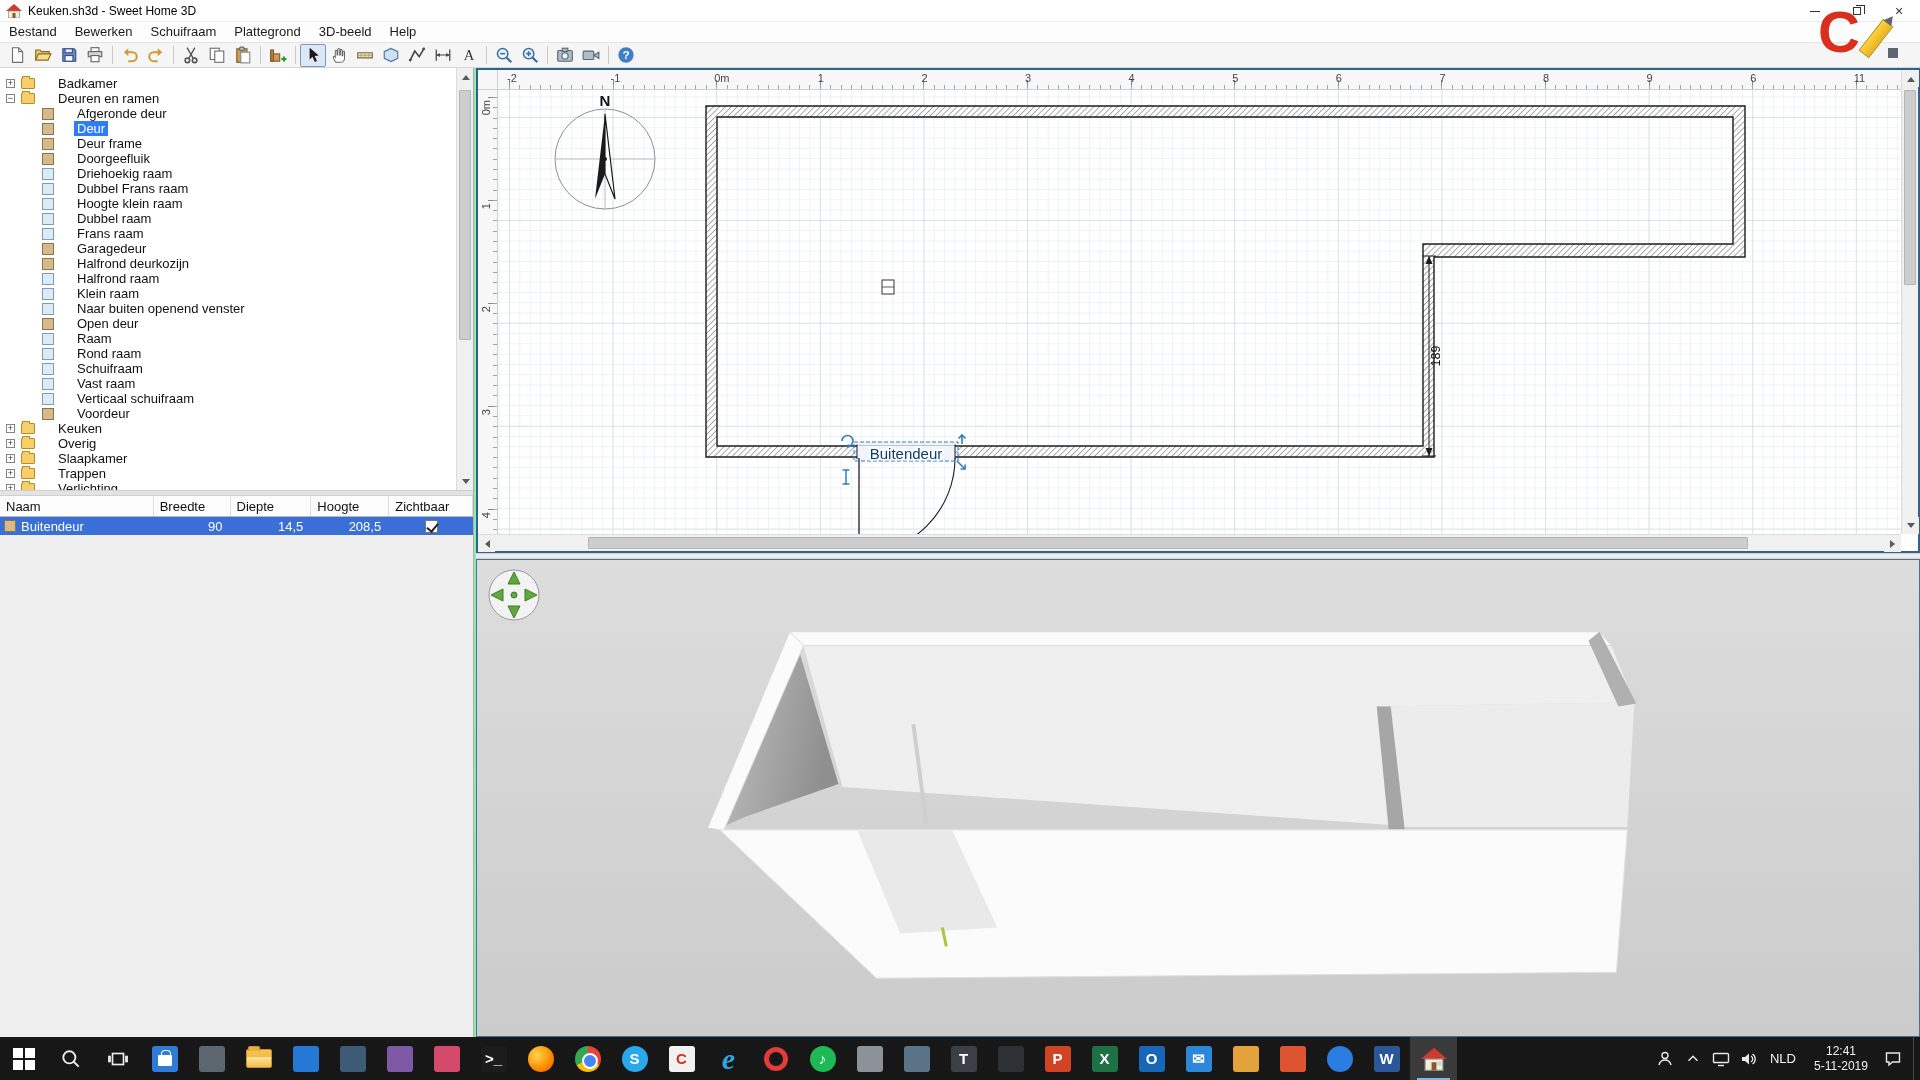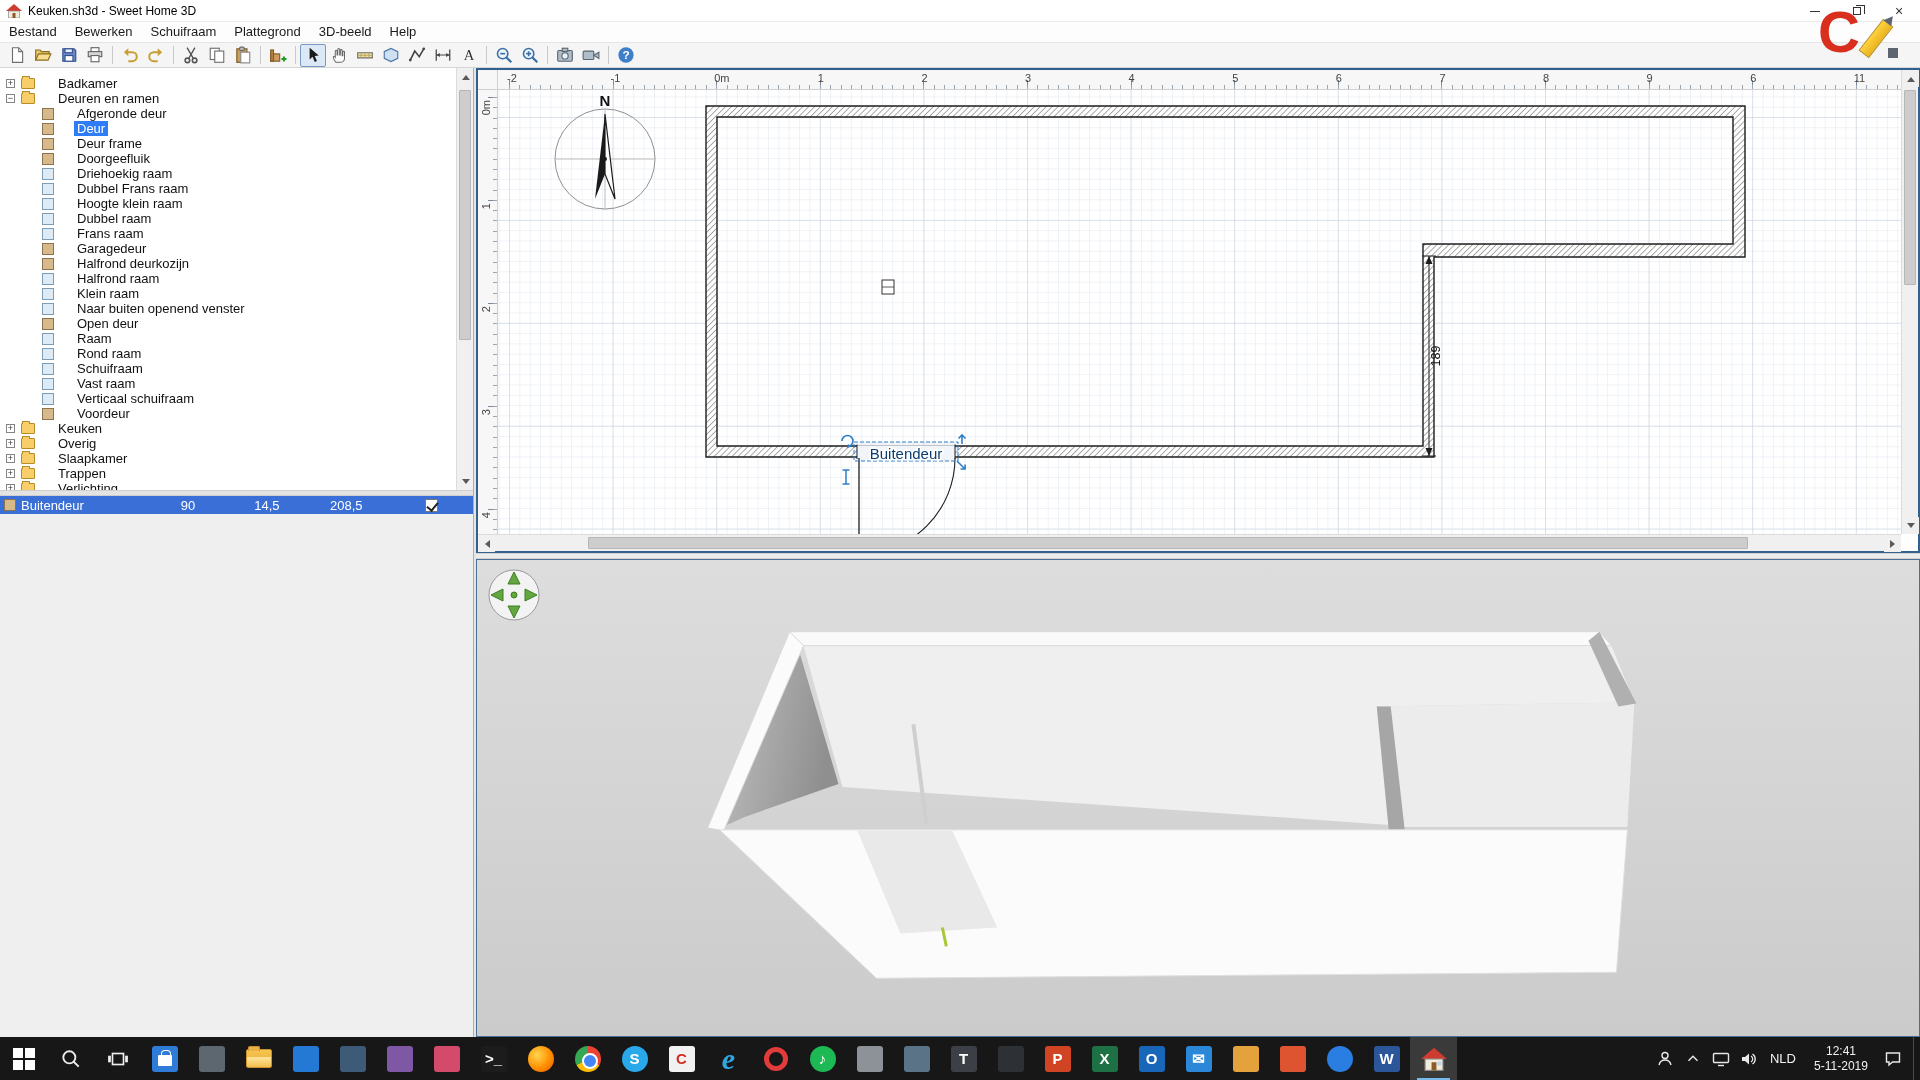"Keuken.sh3d - Sweet Home 3D" .screen { background: #e5e5e5 -> #86efac }
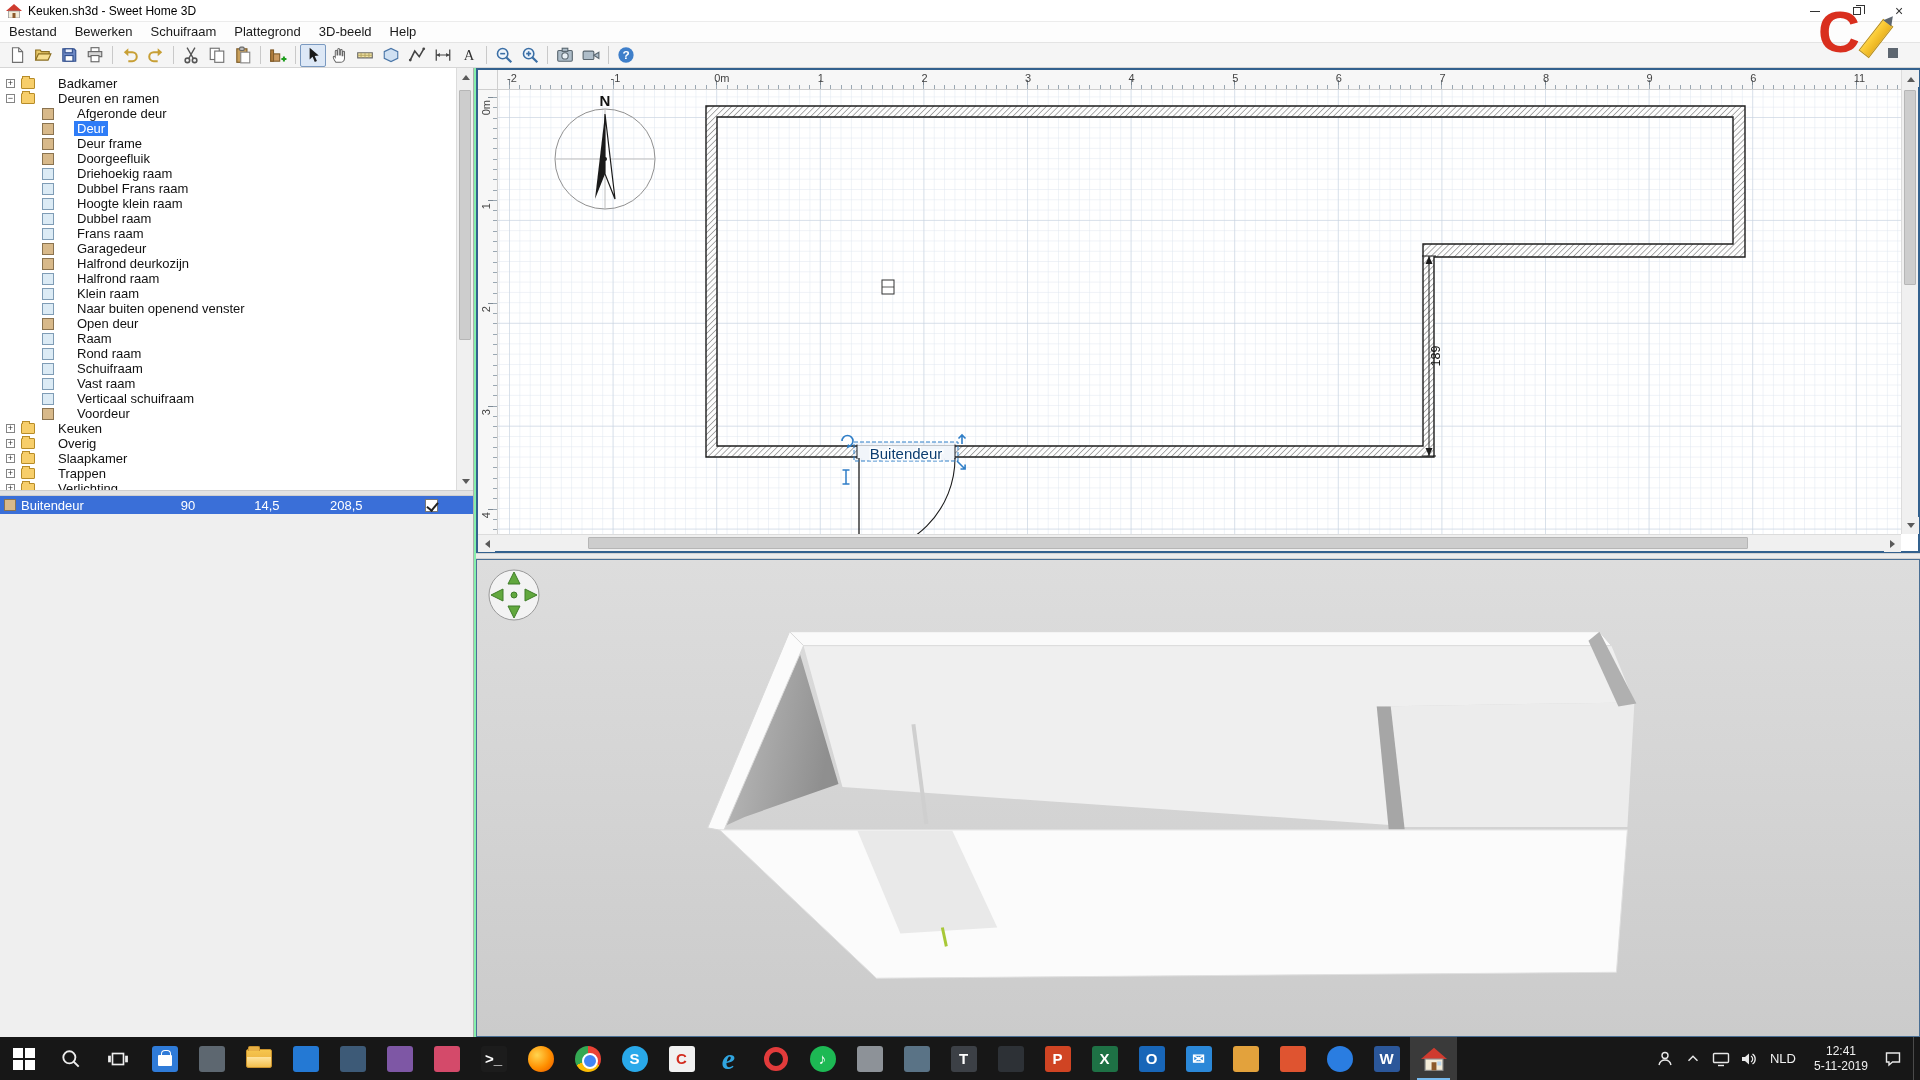"Naam" div.ft-header { html: none -> <div> <div>Naam</div> <div>Breedte</div> <div>Diepte</div> <div>Hoogte</div> <div>Zichtbaar</div> </div> }
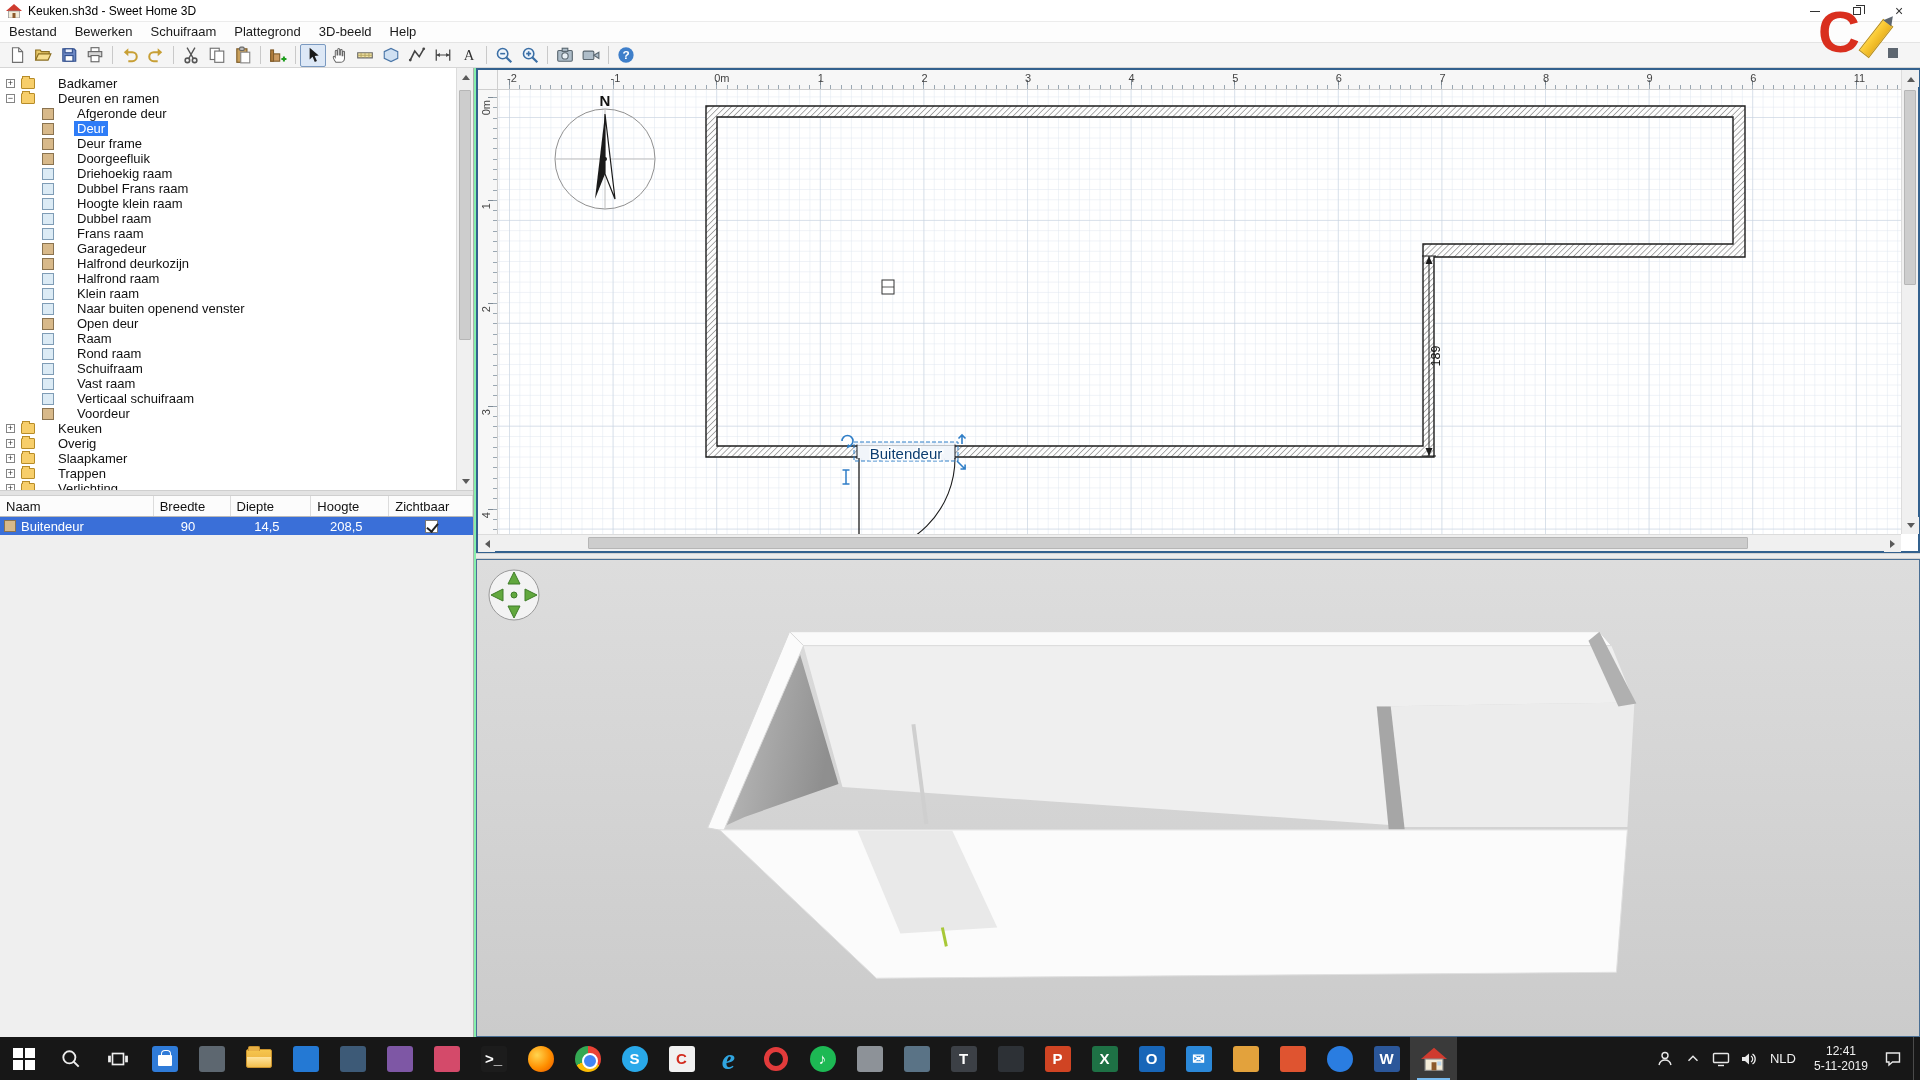"90" .ft-c.num { text-align: center -> right }
